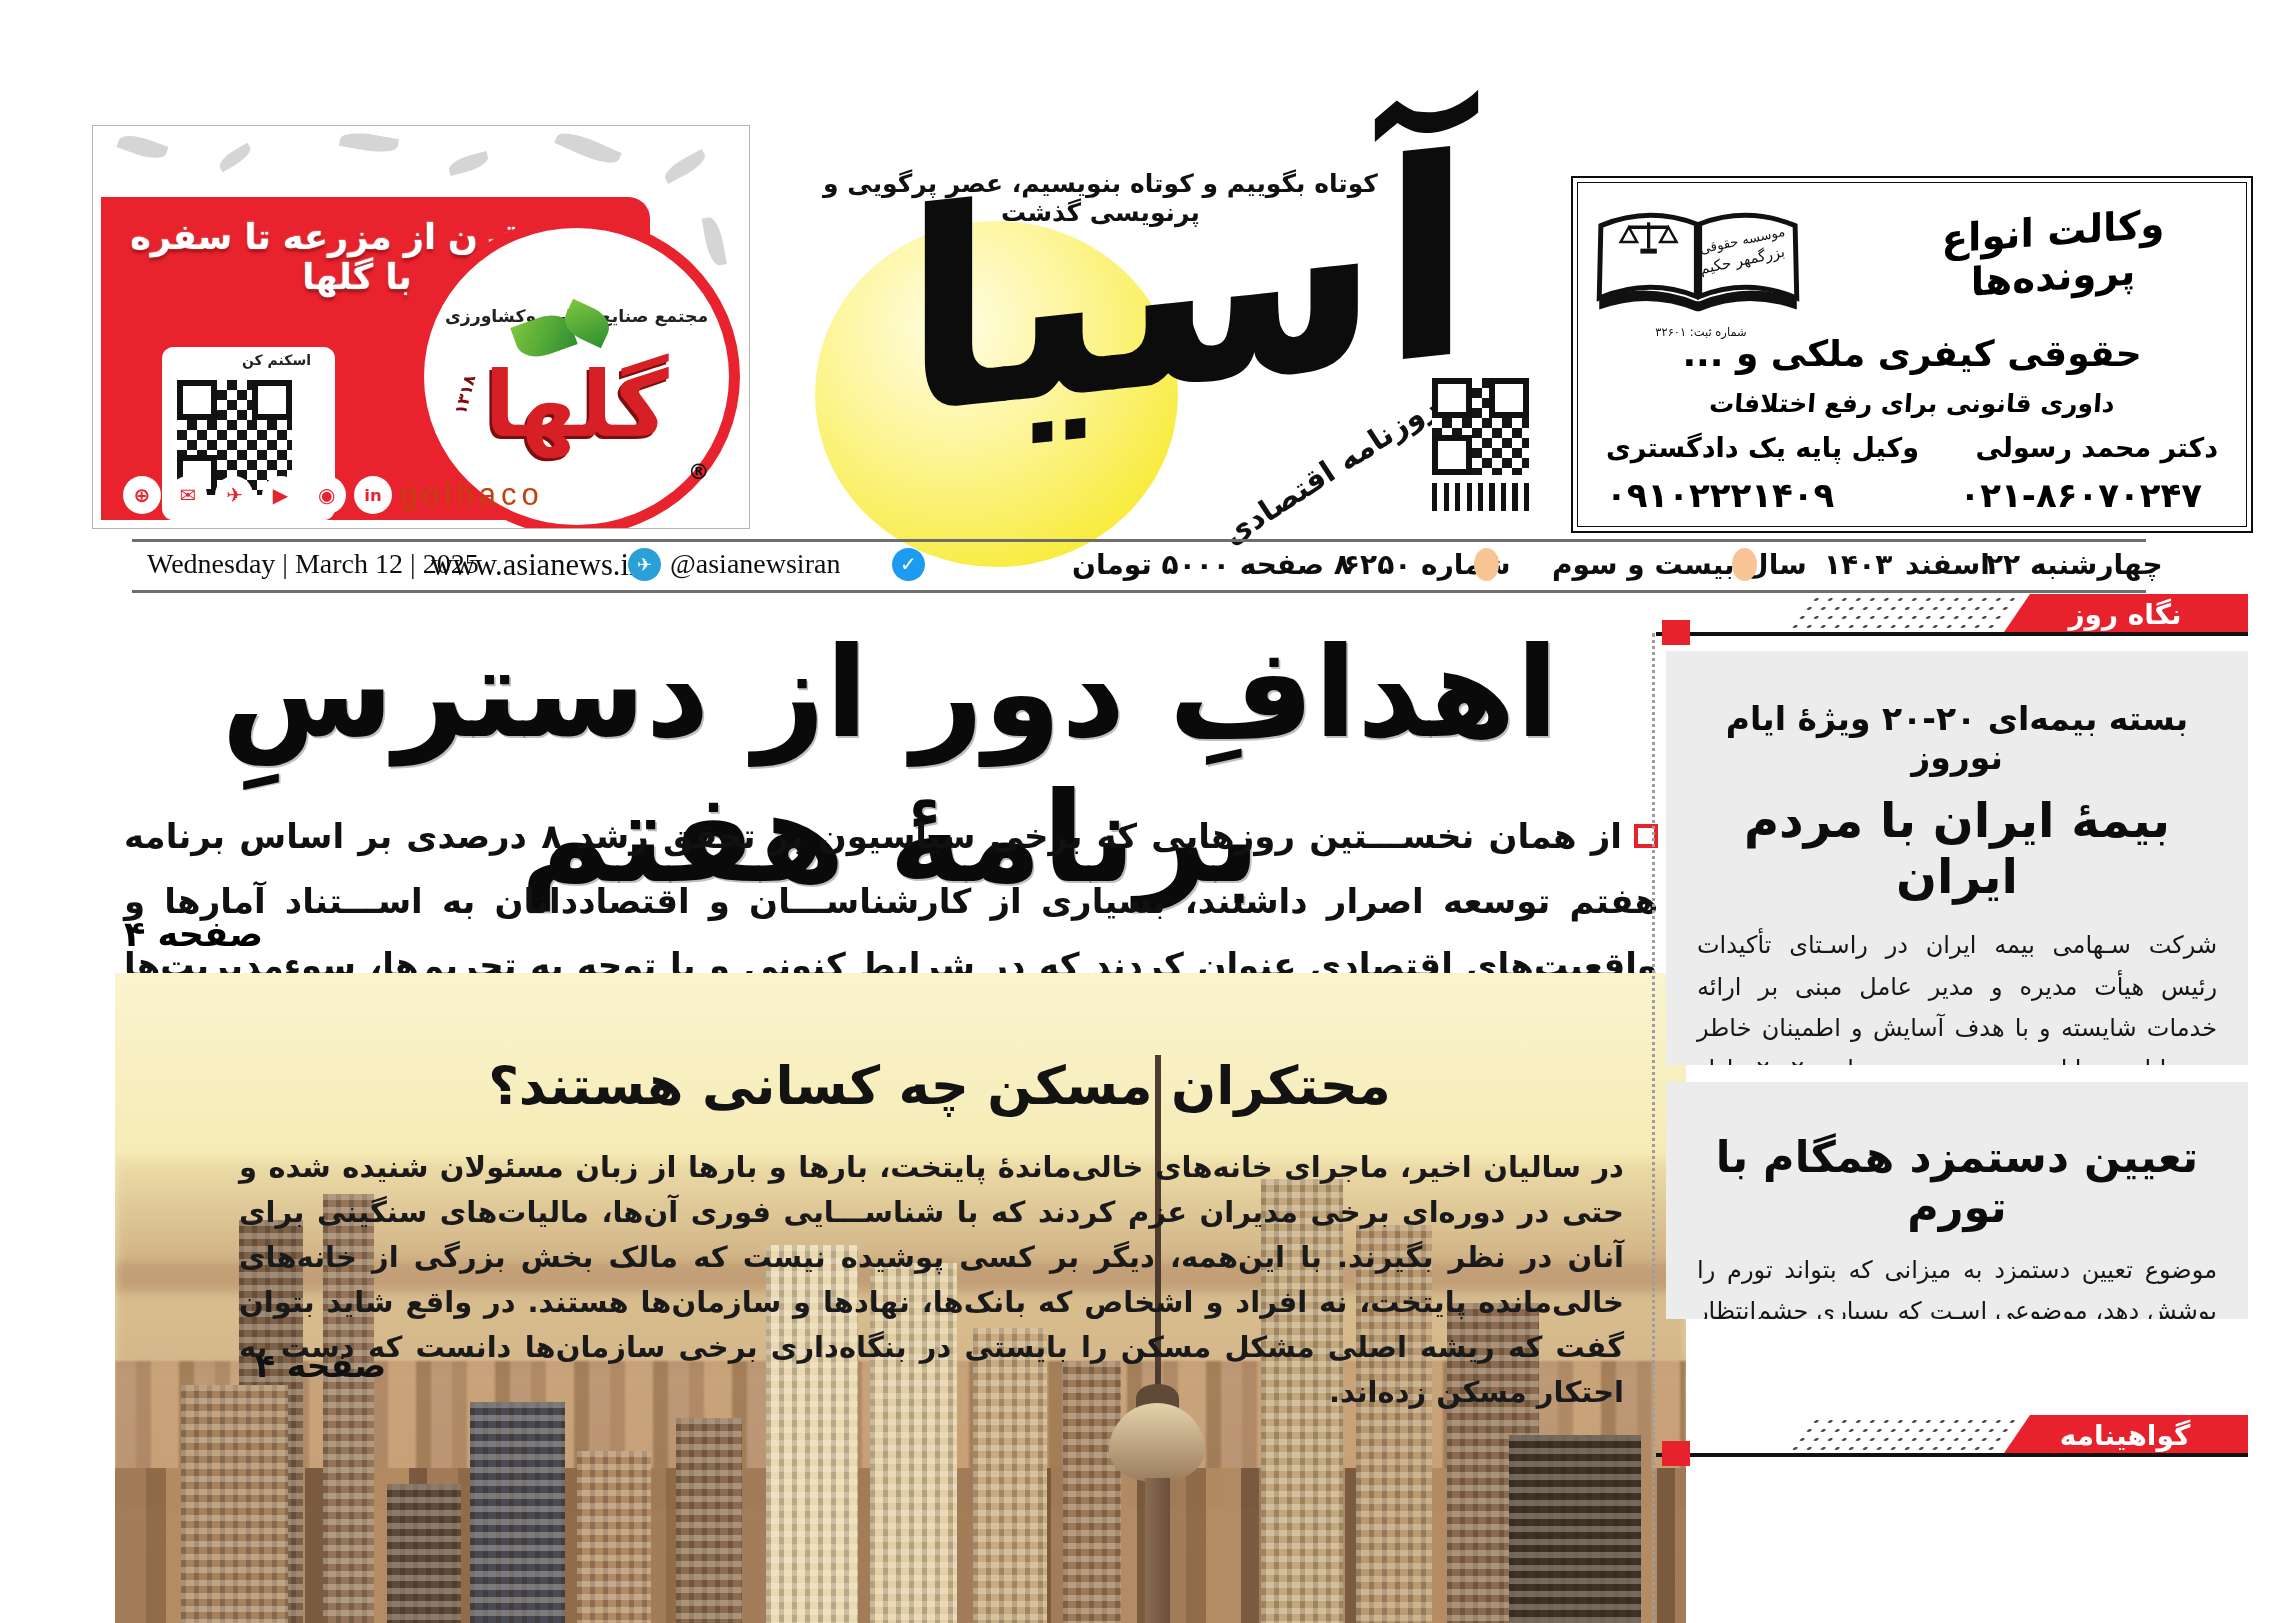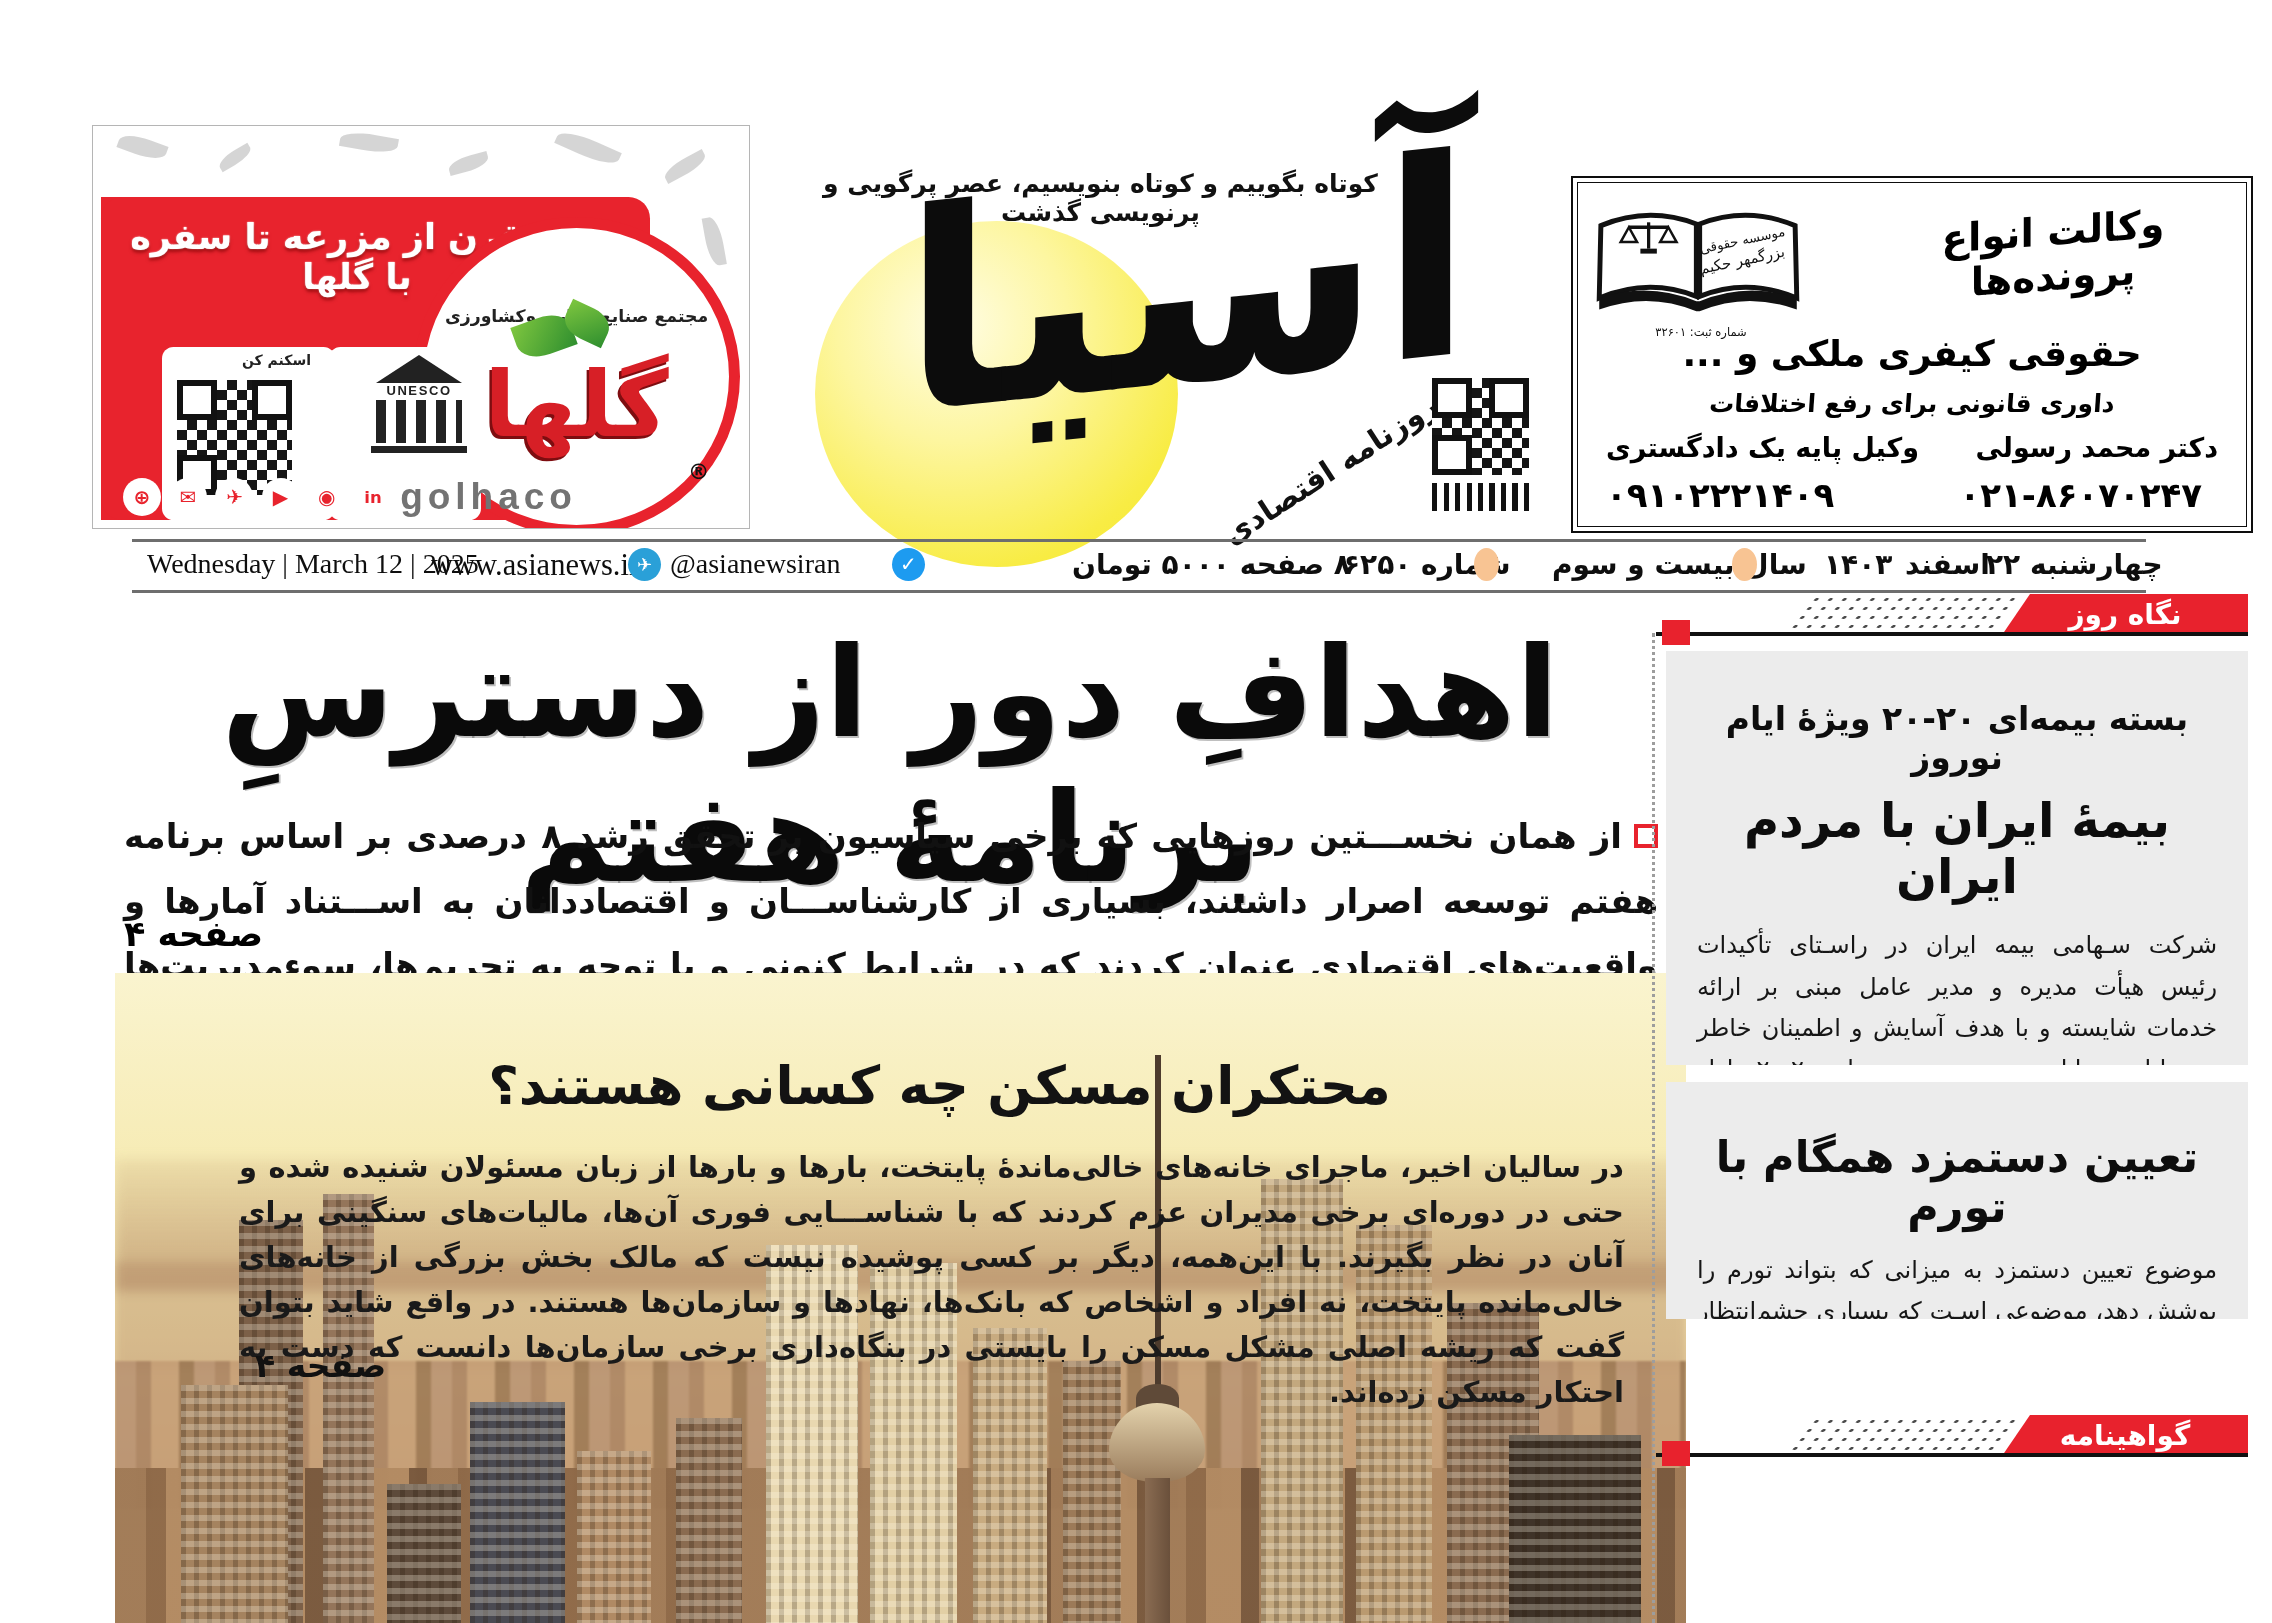"UNESCO" div.wbox { html: <div> <div></div> <div>UNESCO</div> <div></div> <div></div> </div> -> none }
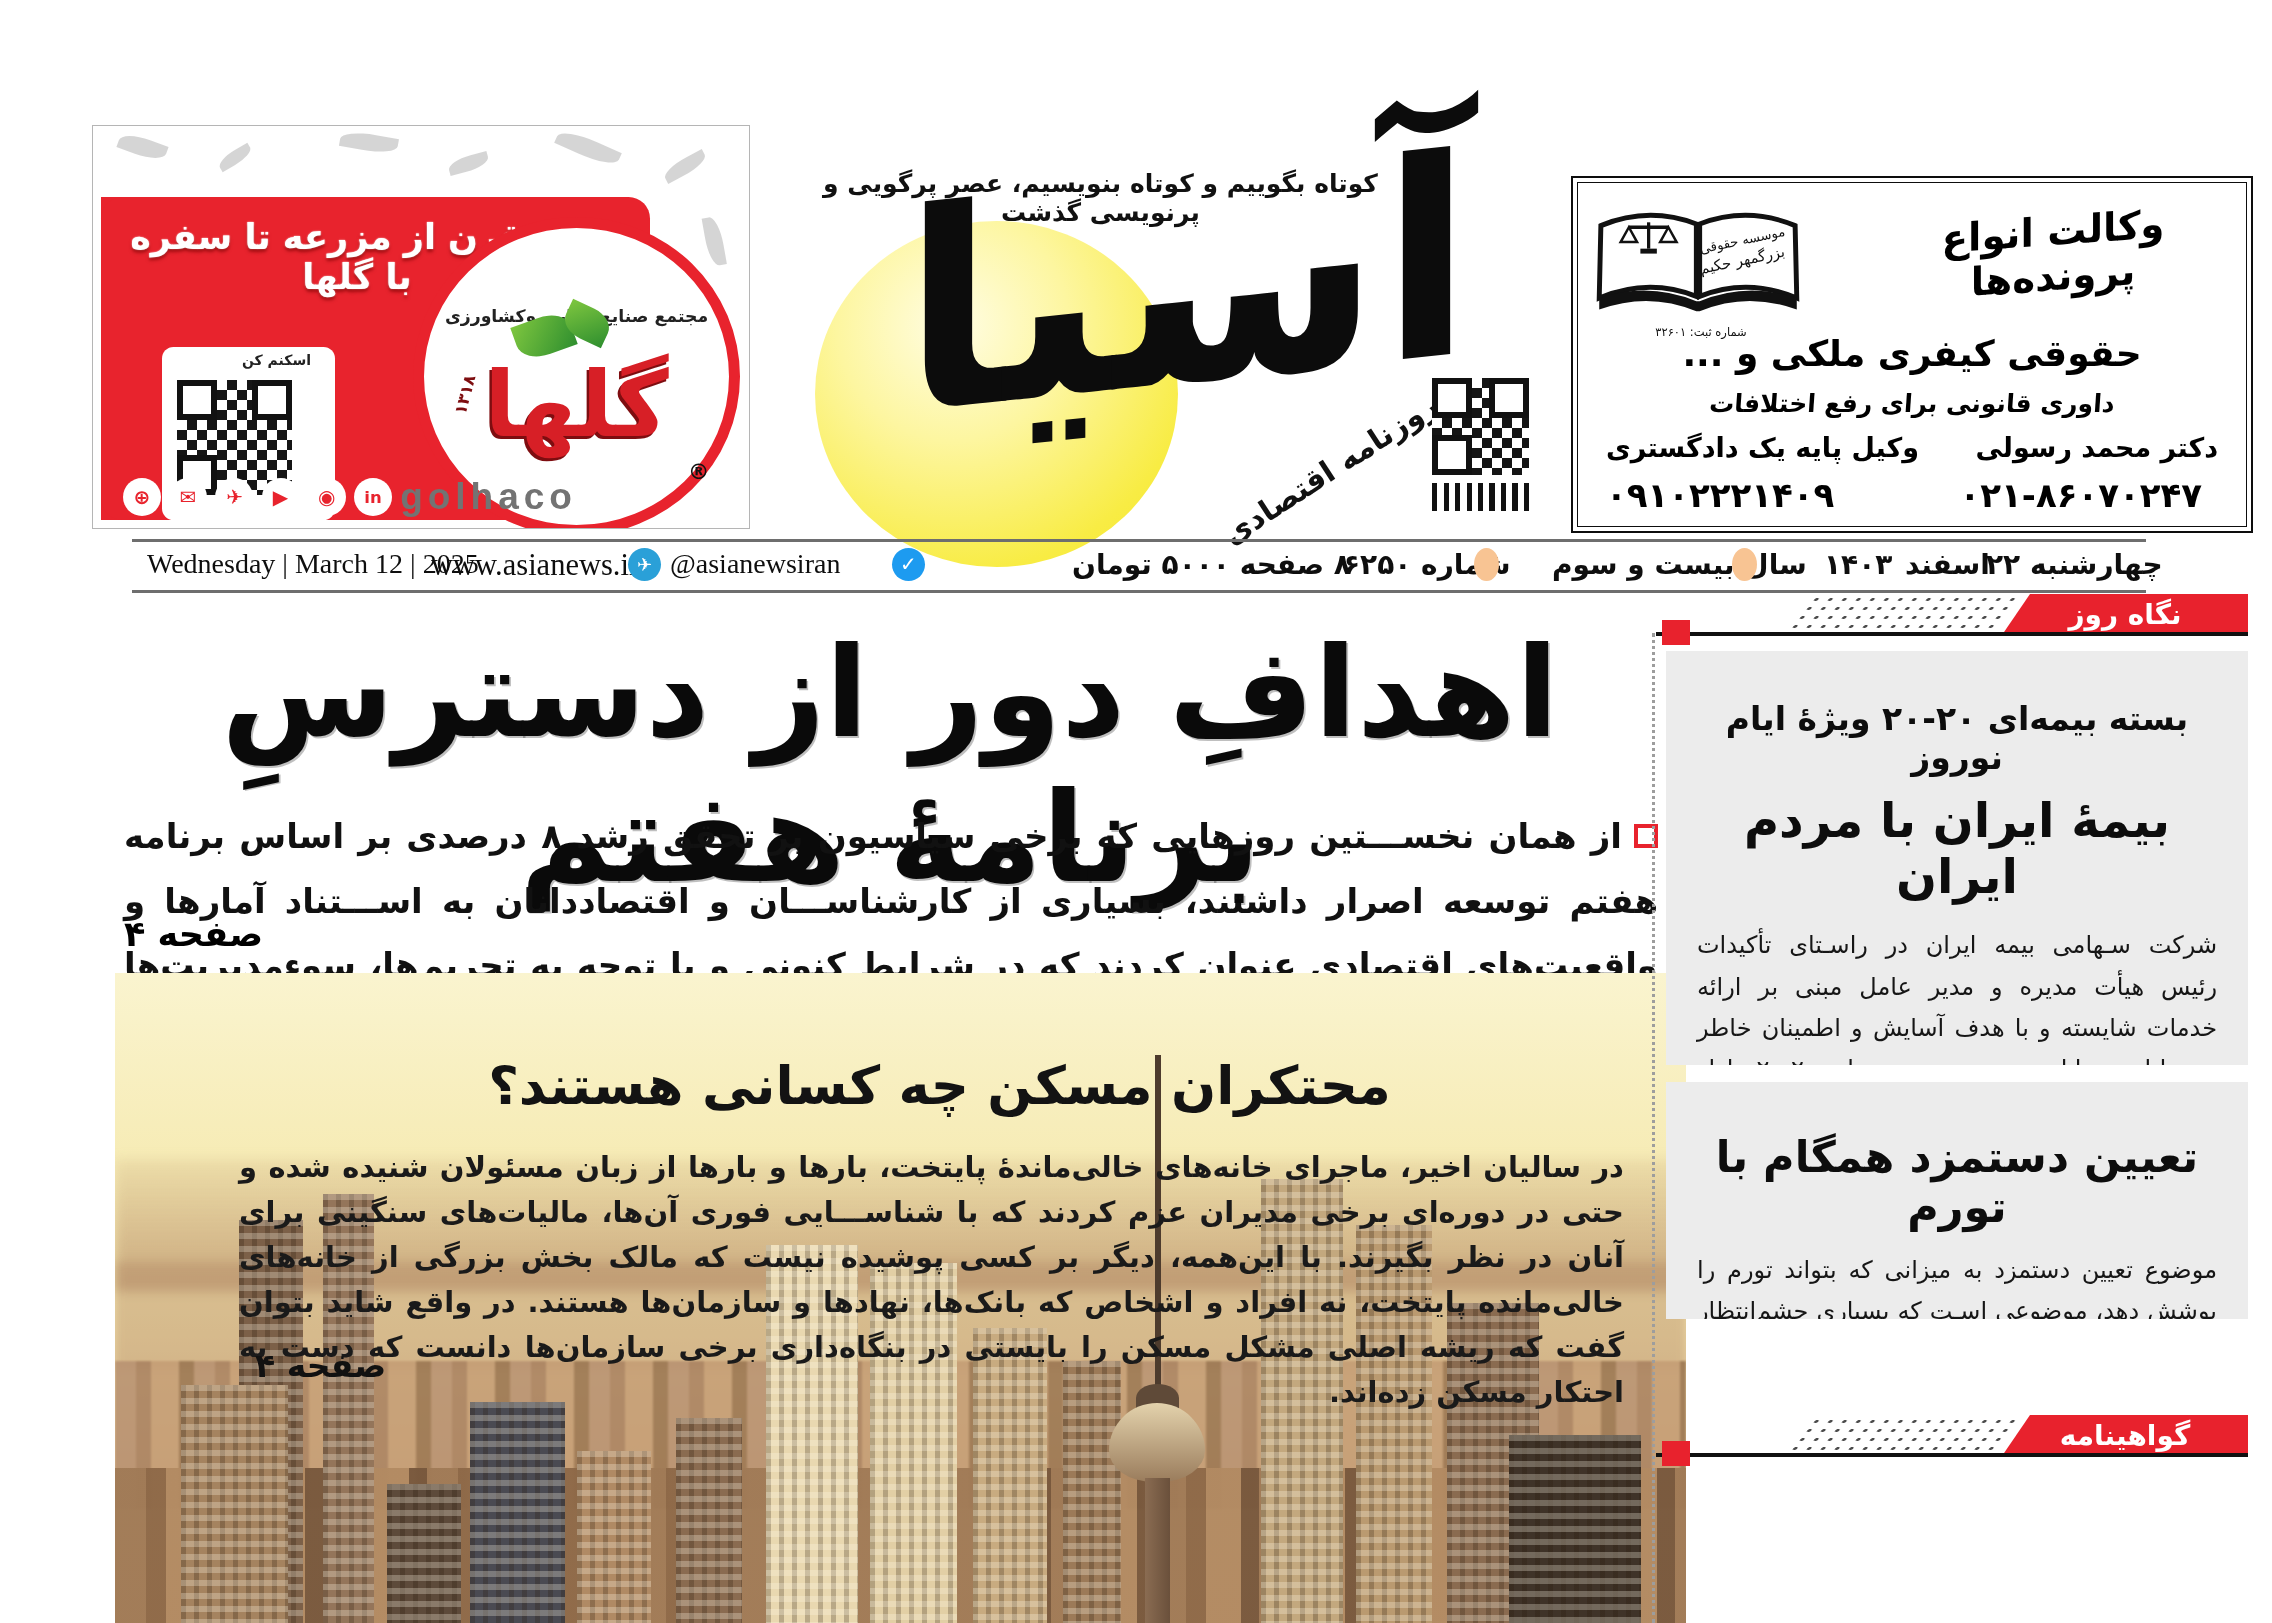"golhaco" .soc-handle { color: #737373 -> #c2410c; font-size: 37px -> 31px; font-weight: bold -> normal }
